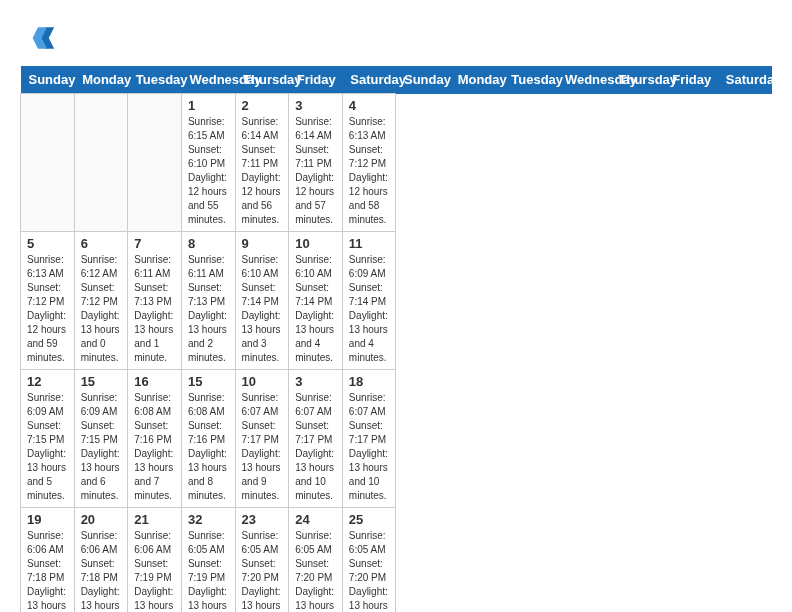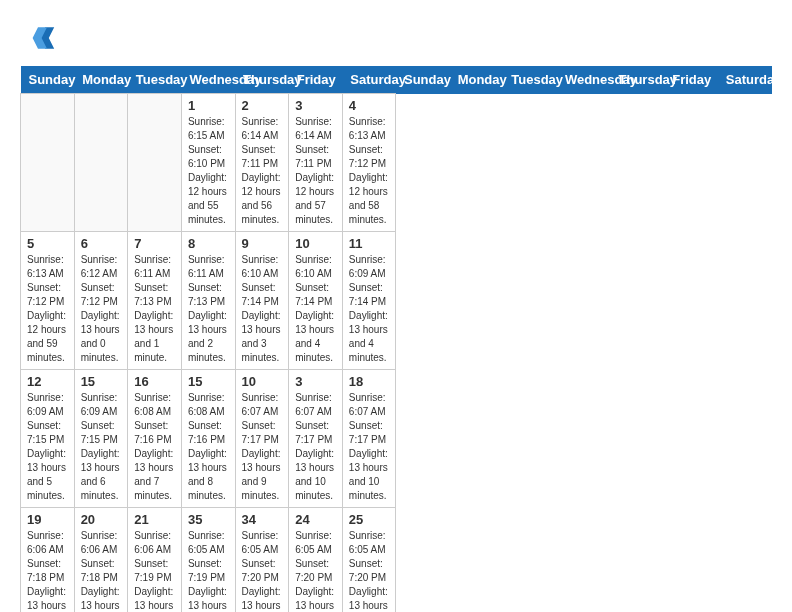"35" div.day-num { text: 35 -> 32 }
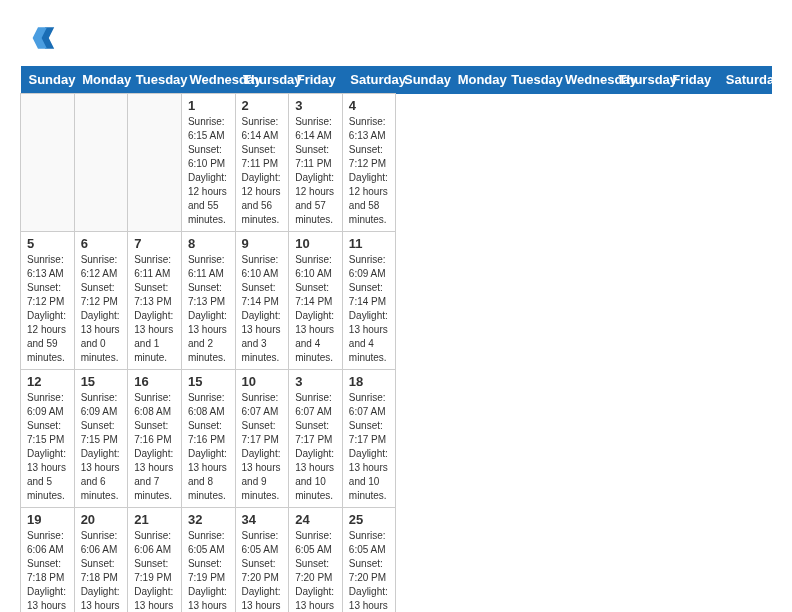"34" div.day-num { text: 34 -> 23 }
